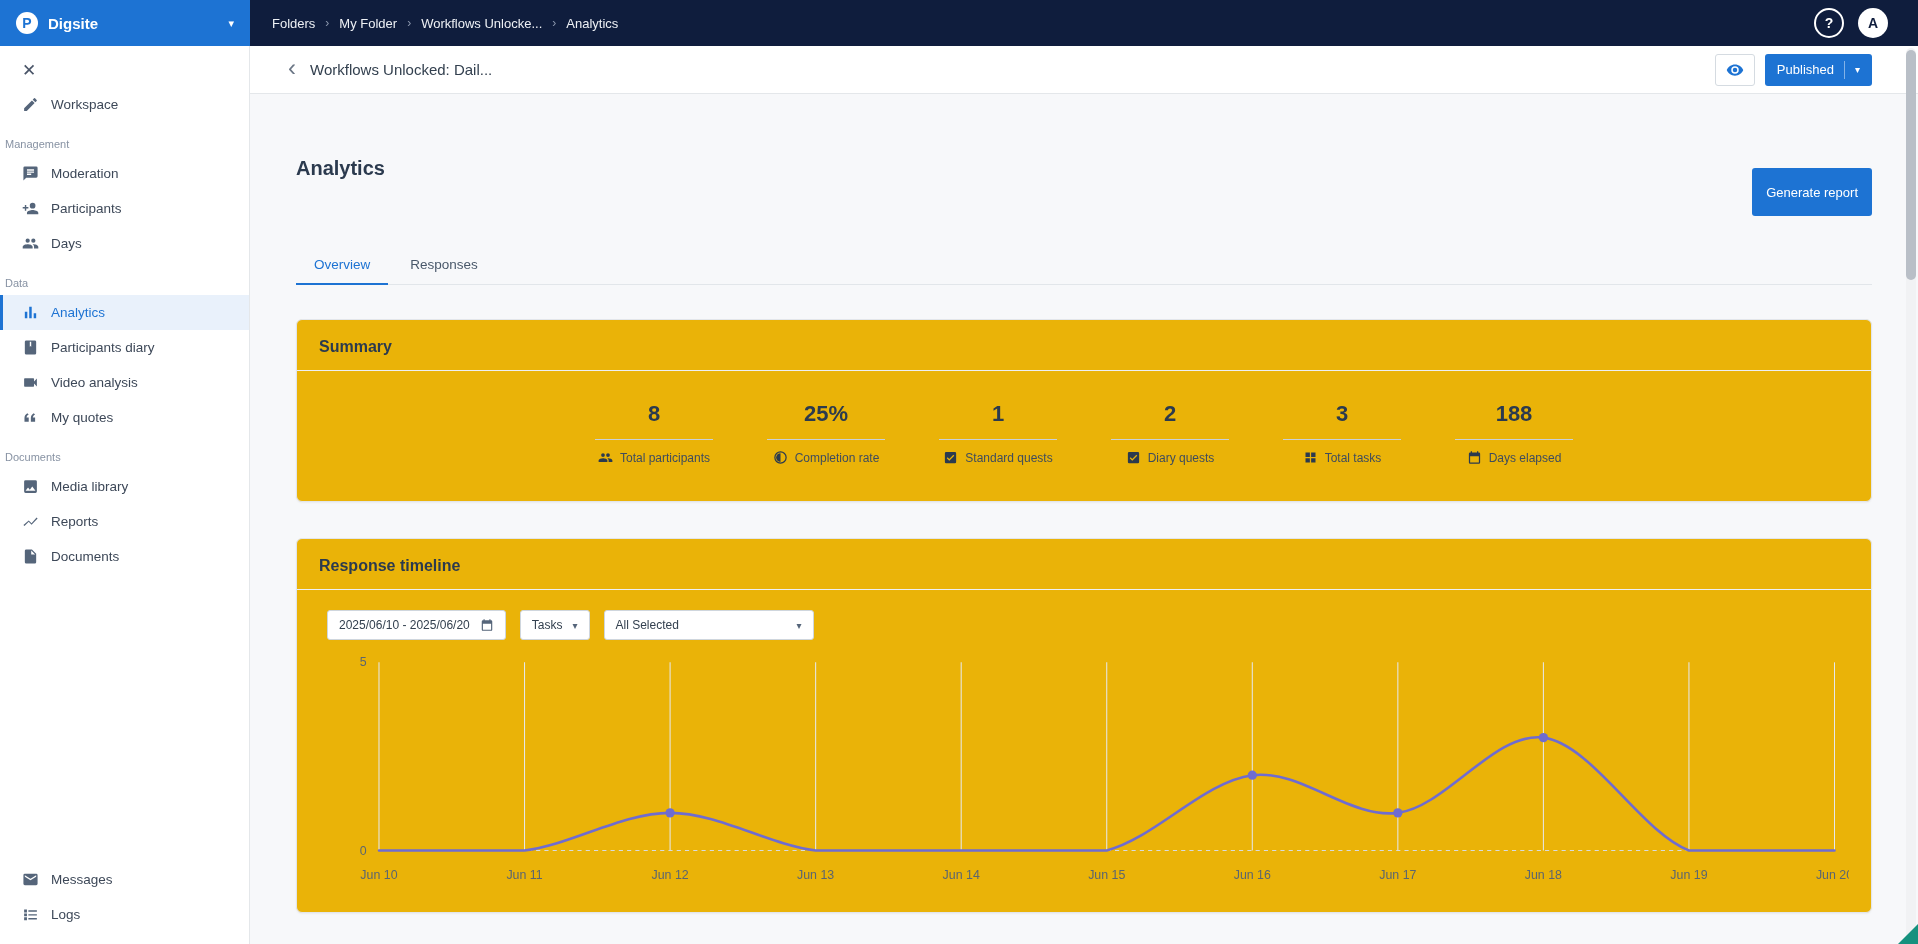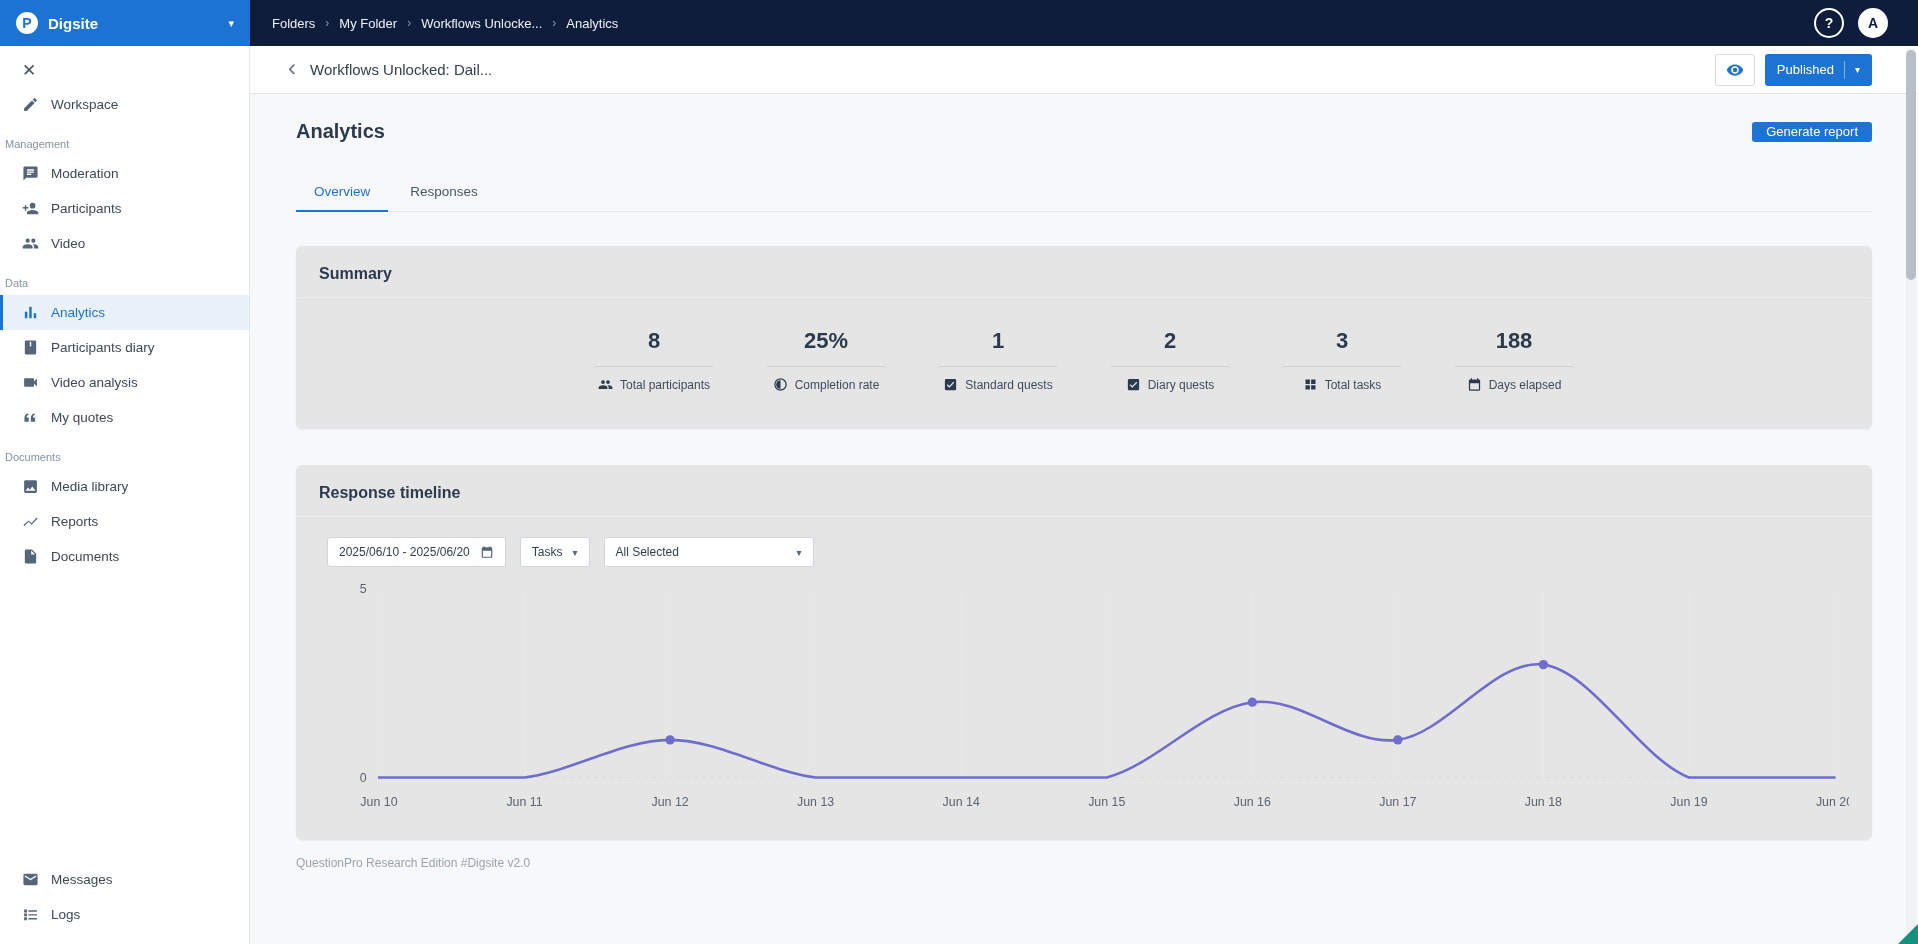"Generate report" .btn-primary { height: 20px -> 48px; margin-top: none -> 48px }
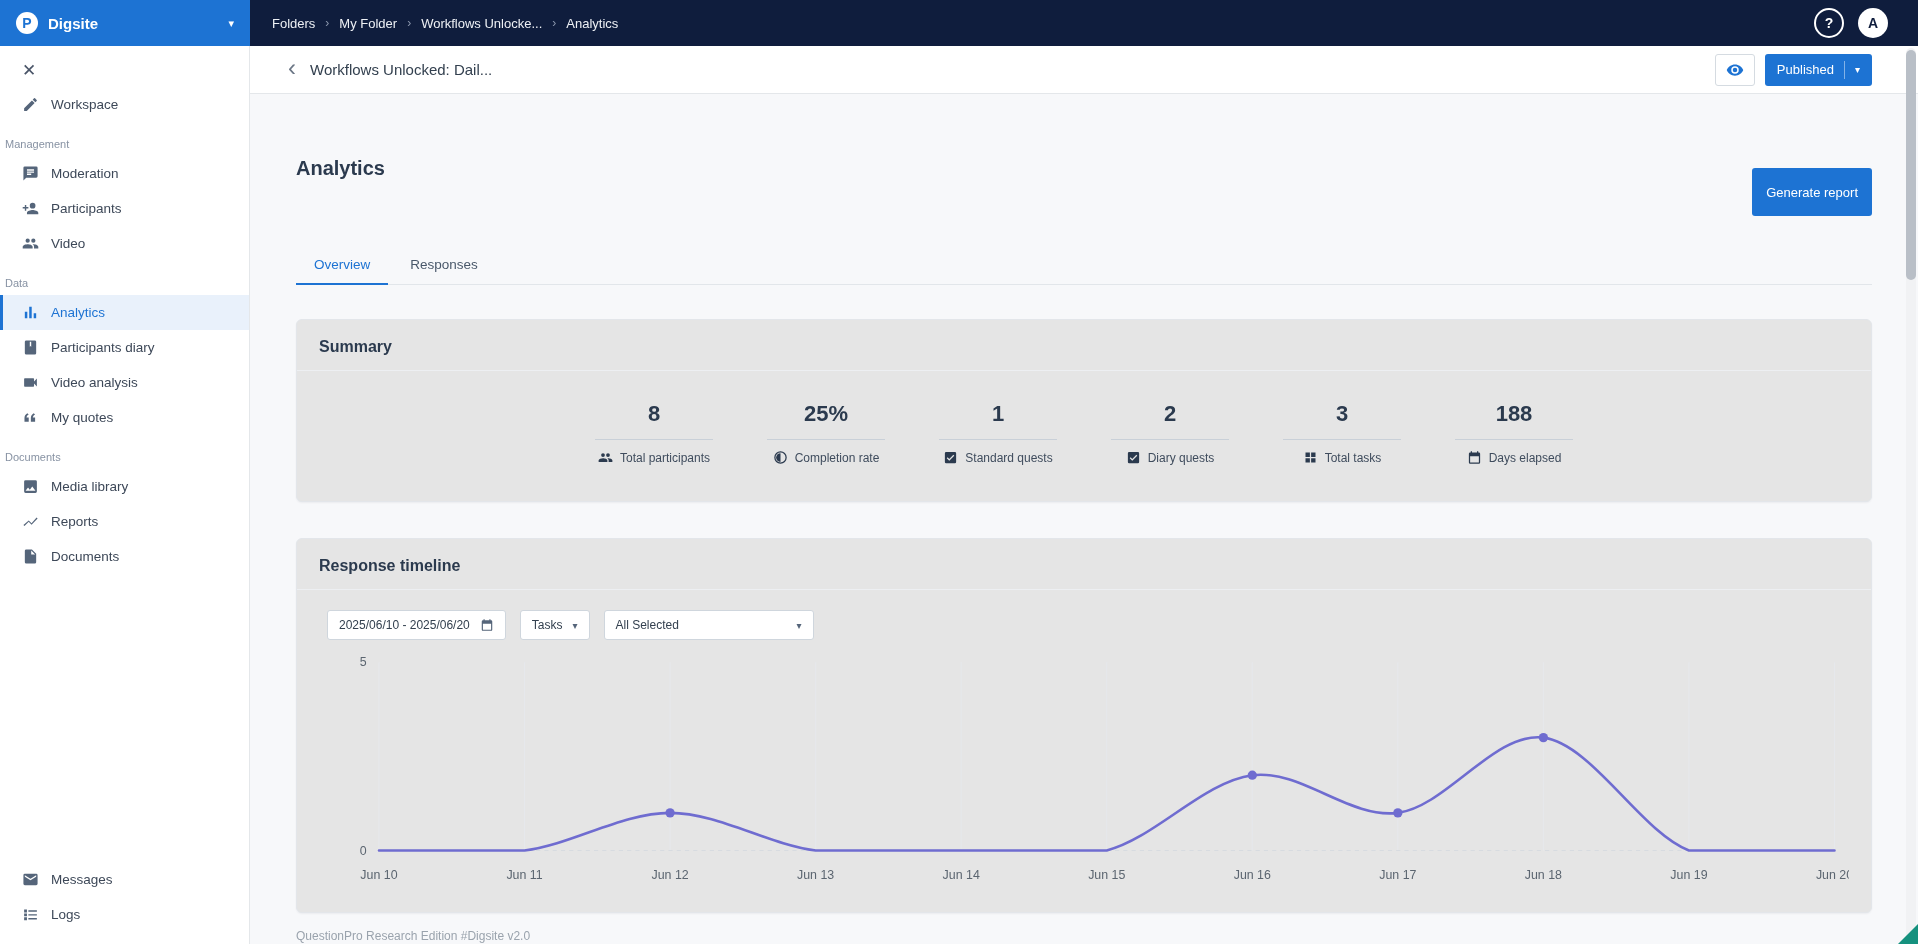"Video" span.sb-text { text: Video -> Days }
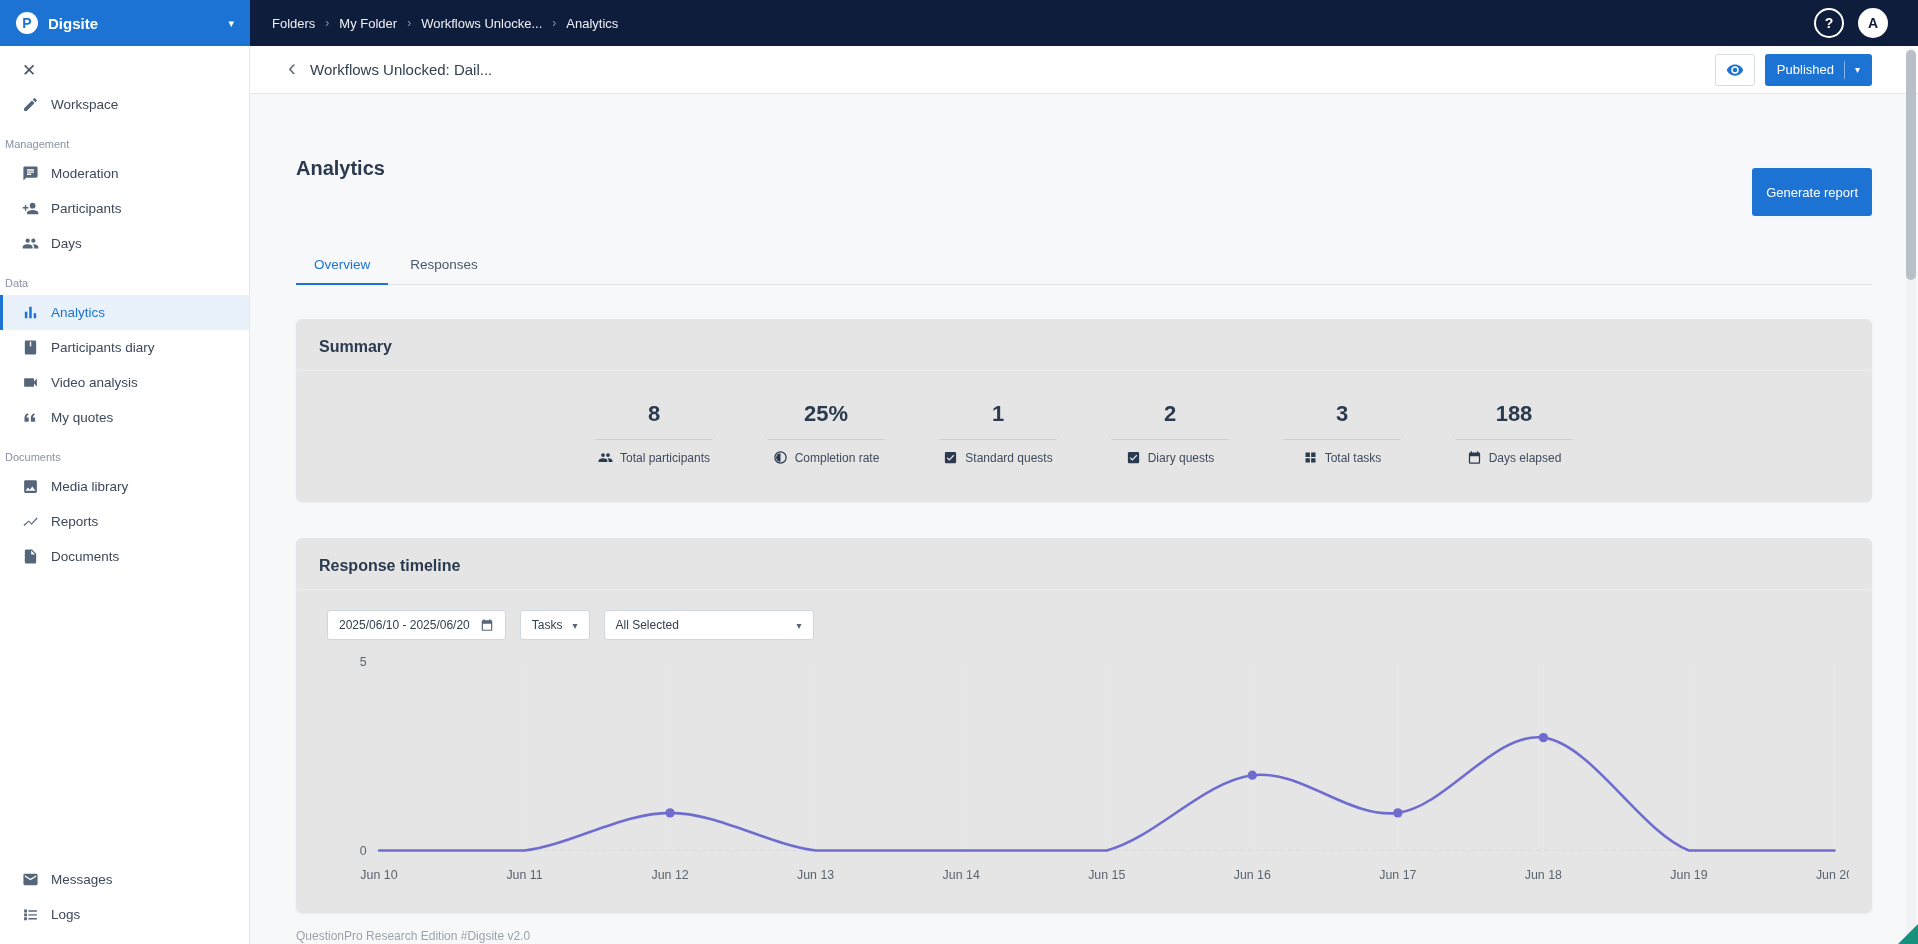"Summary" .card { background: #e5e5e5 -> #eab308 }
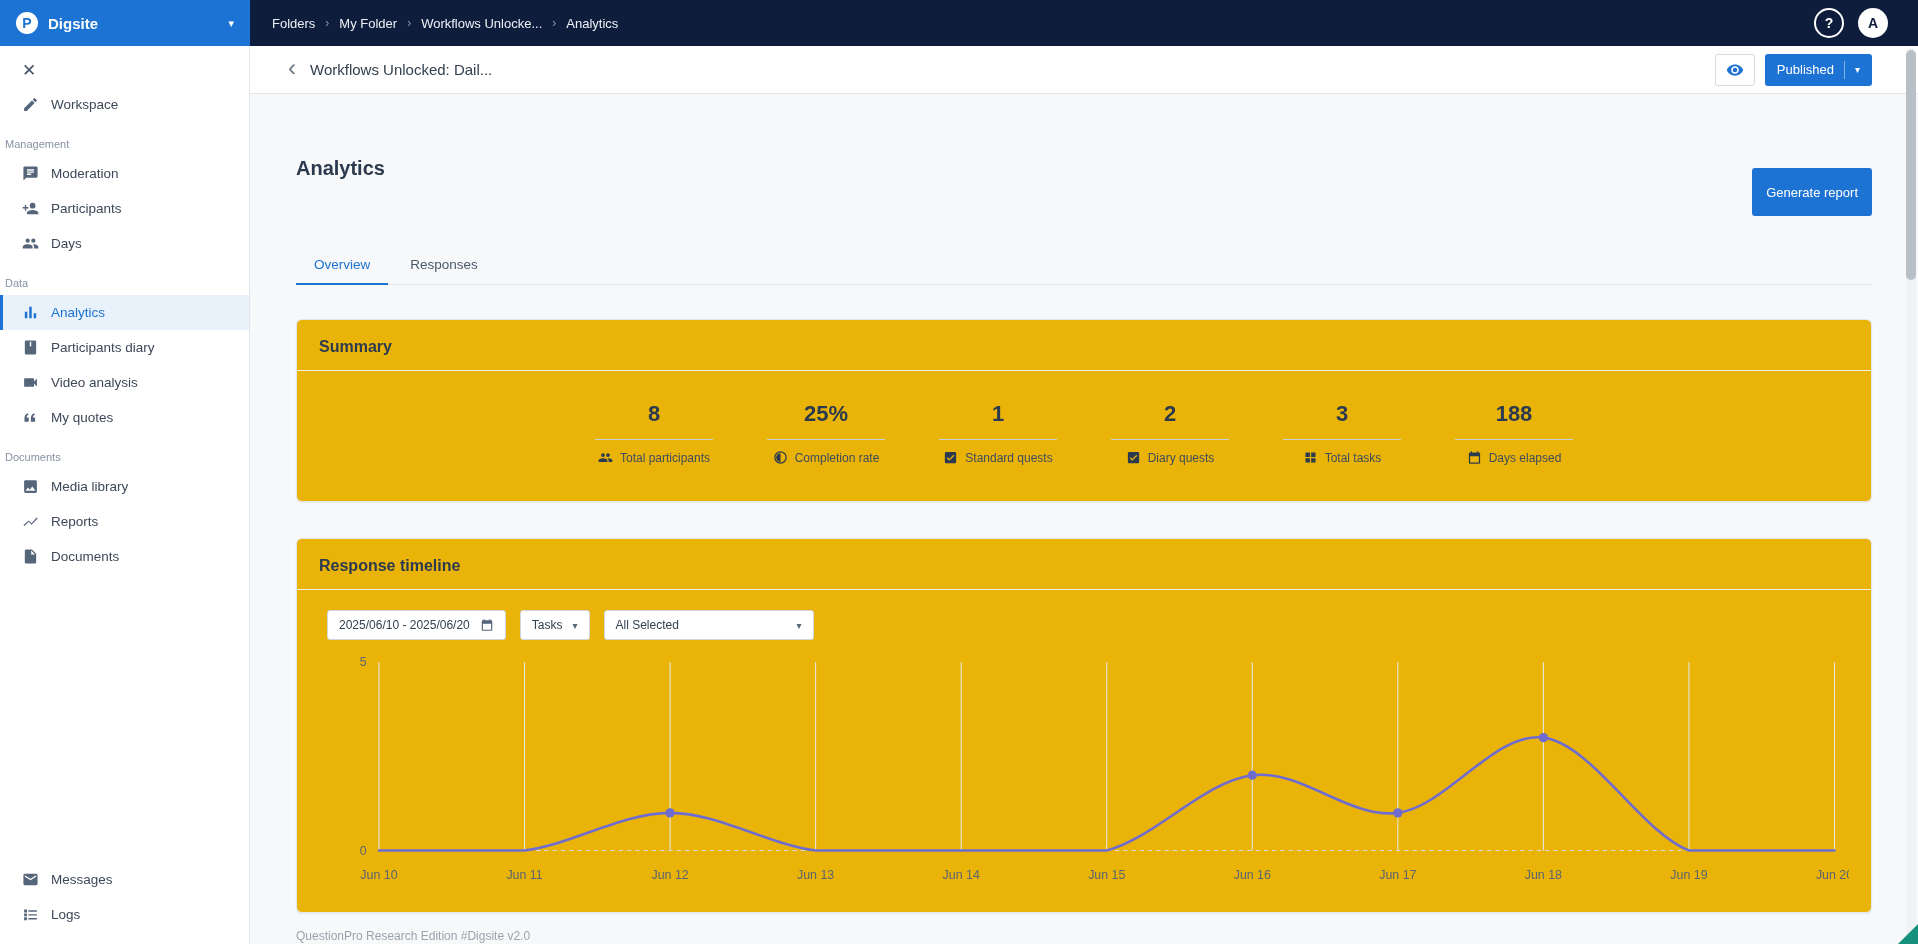"QuestionPro Research Edition #Digsite" div.page-footer { html: <div>QuestionPro Research Edition #Digsite v2.0</div> -> none }
